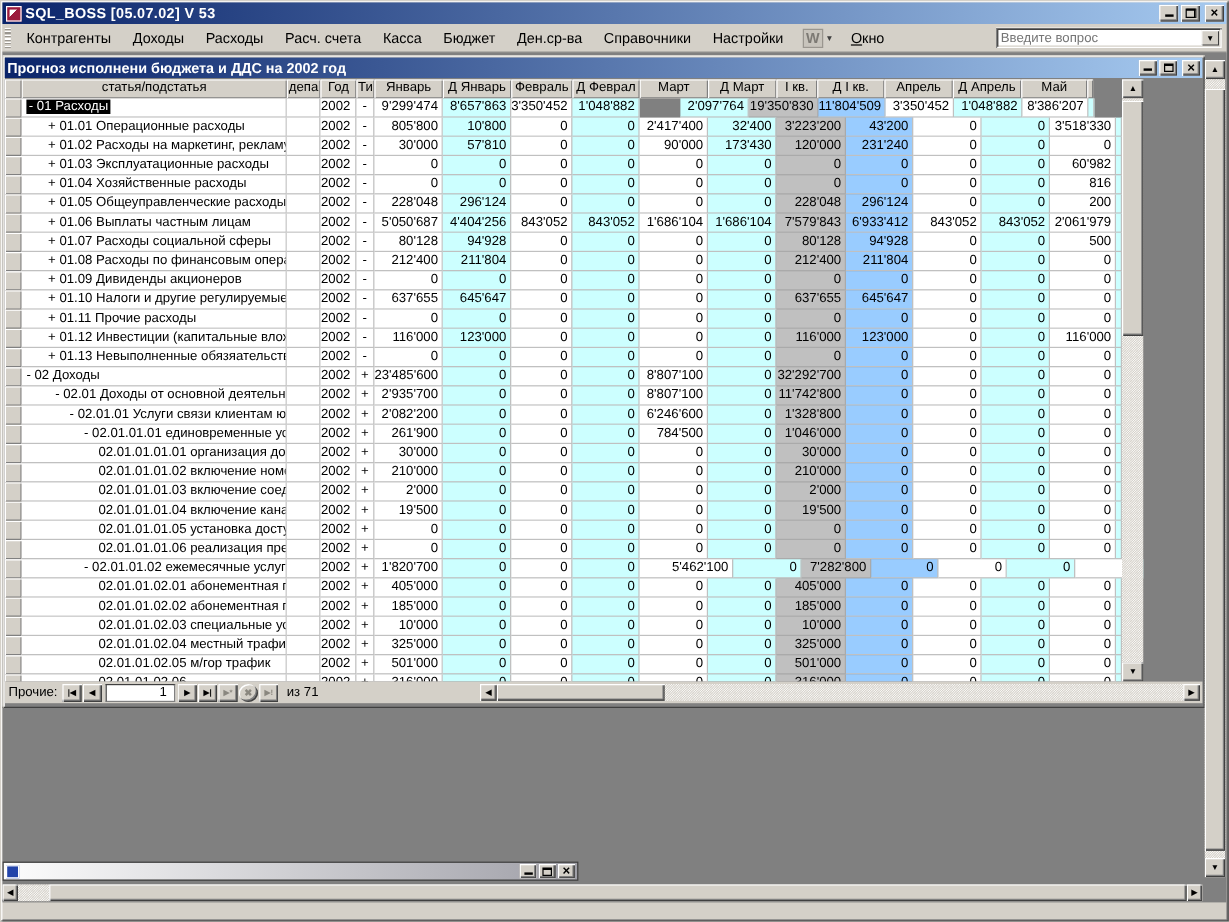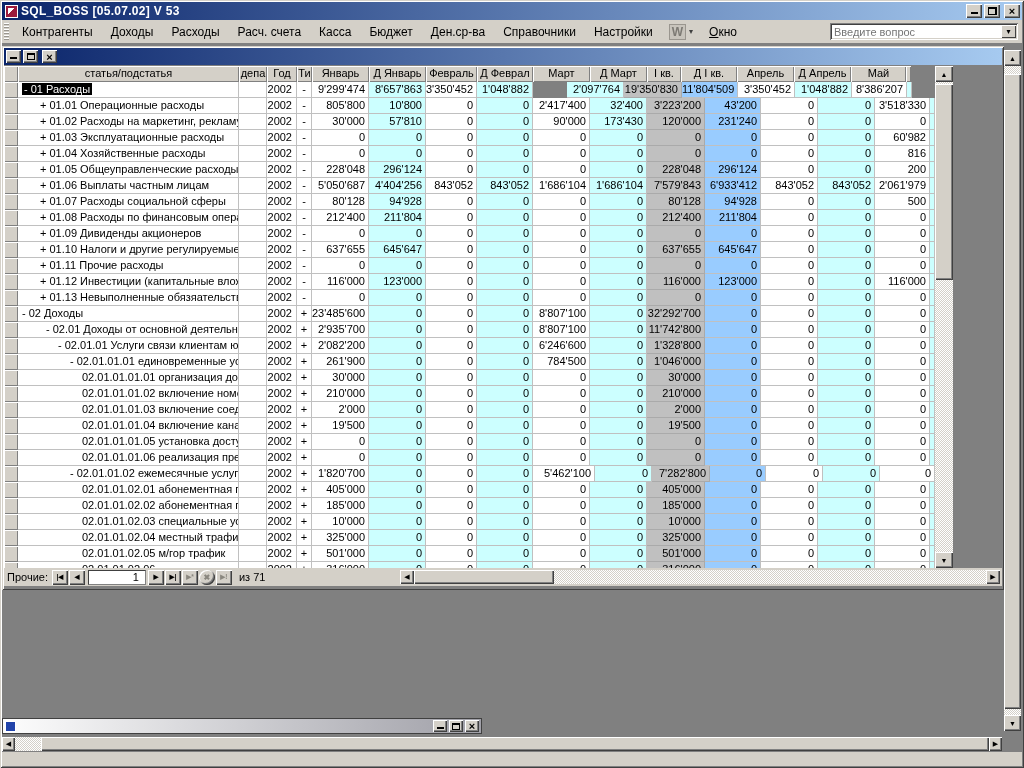"Прогноз исполнени бюджета и ДДС" div.ct-text { html: none -> <div>Прогноз исполнени бюджета и ДДС на 2002 год</div> }
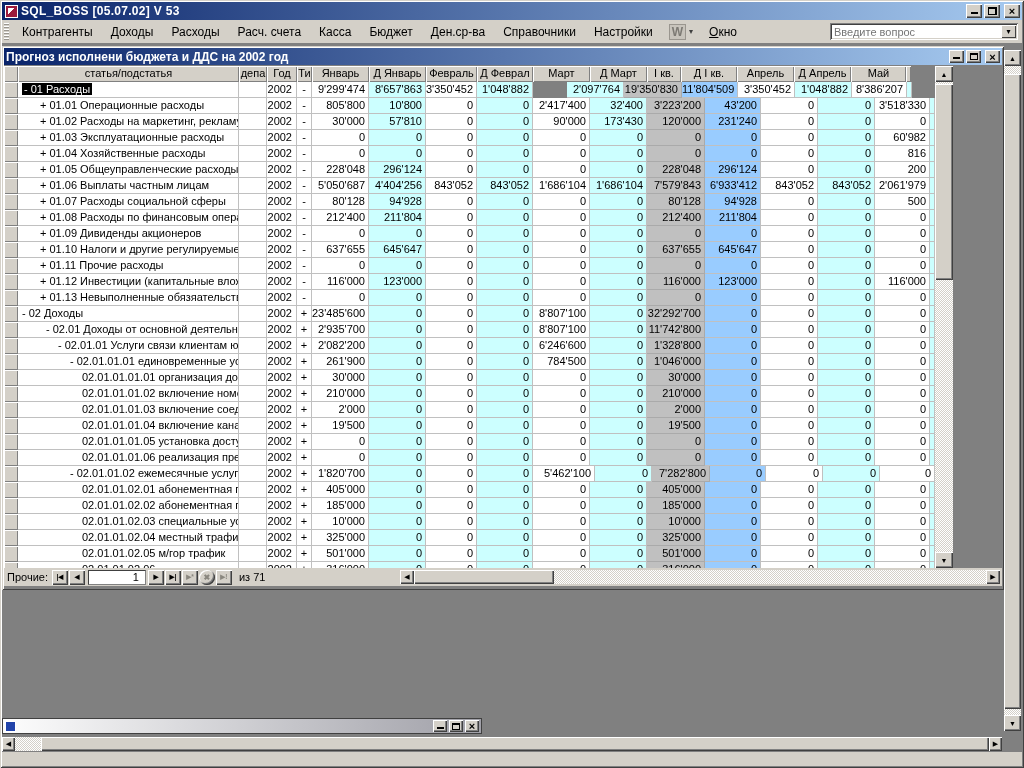"5'462'100" div.cell { width: 62px -> 78px }
